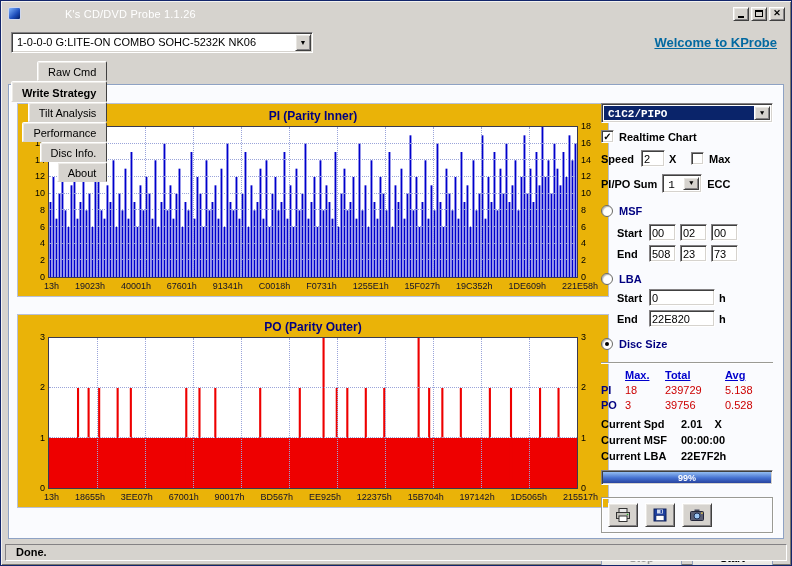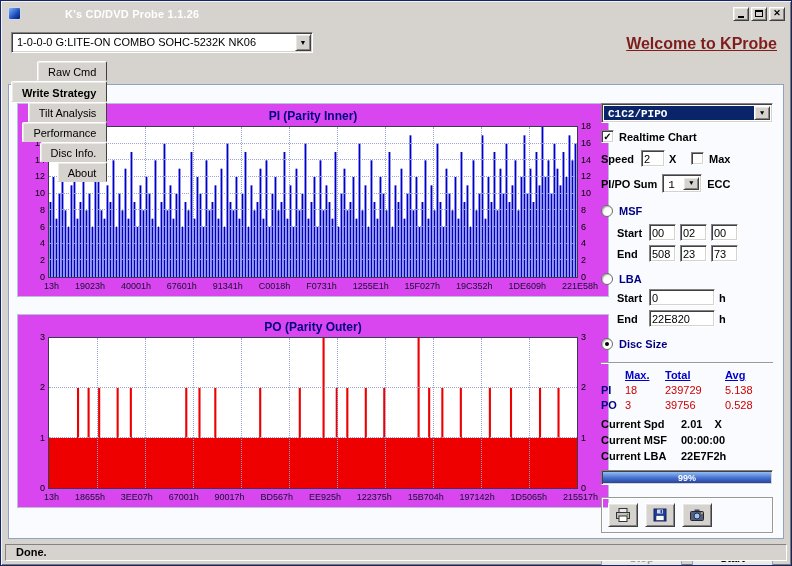"K's CD/DVD Probe 1.1.26" .title-text { font-weight: bold -> normal }
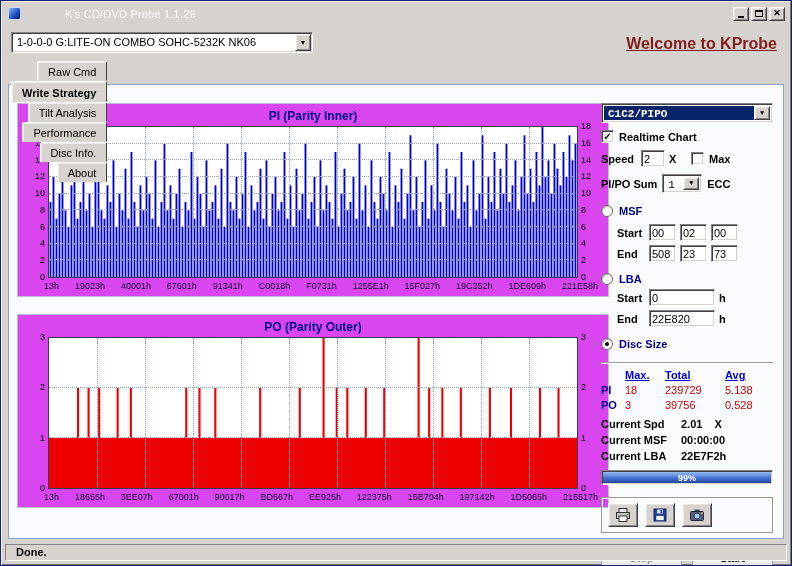"Welcome to KProbe" .klink { color: #7f1d1d -> #0369a1; font-size: 16px -> 13px }
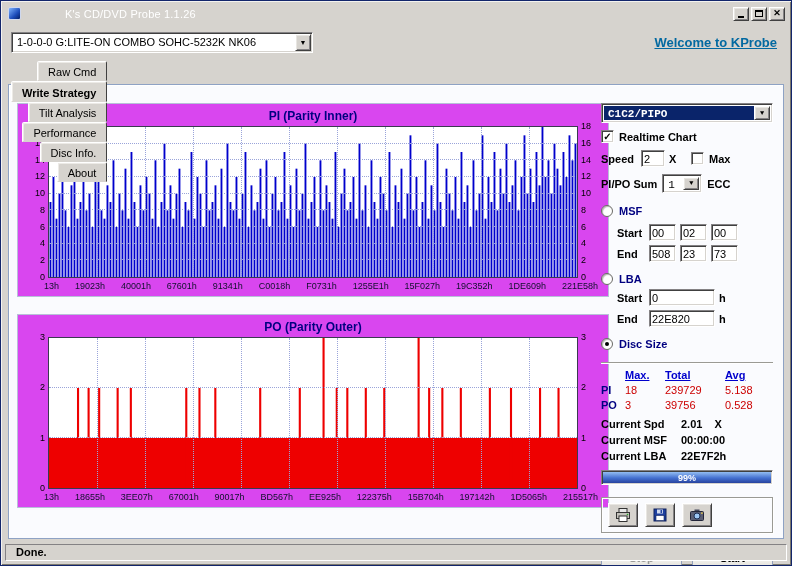"PI (Parity Inner)" .chart-panel { background: #d946ef -> #eab308 }
